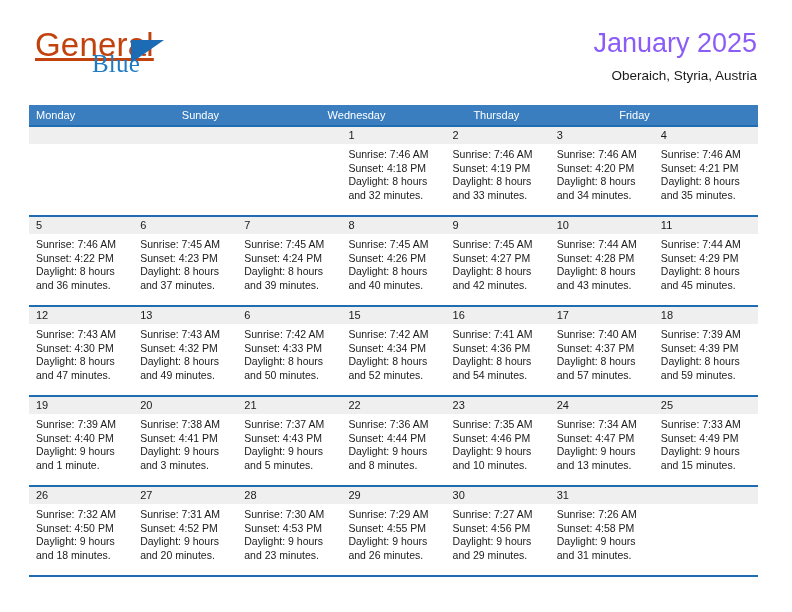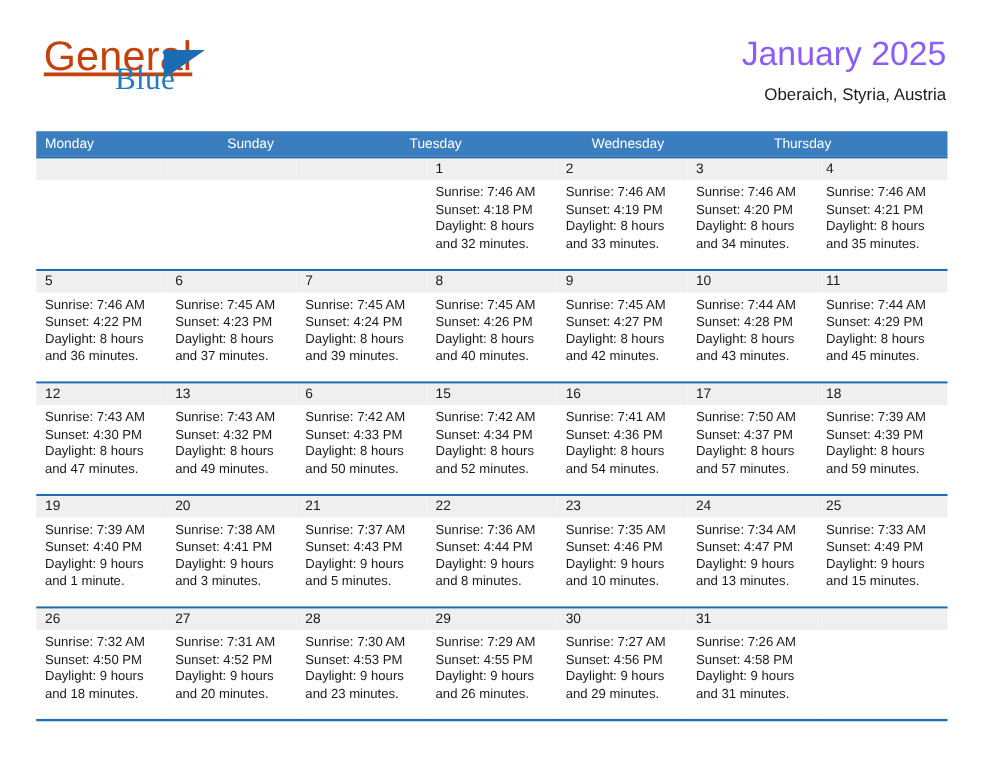"Tuesday" div.dow-cell { html: <div>Tuesday</div> -> none }
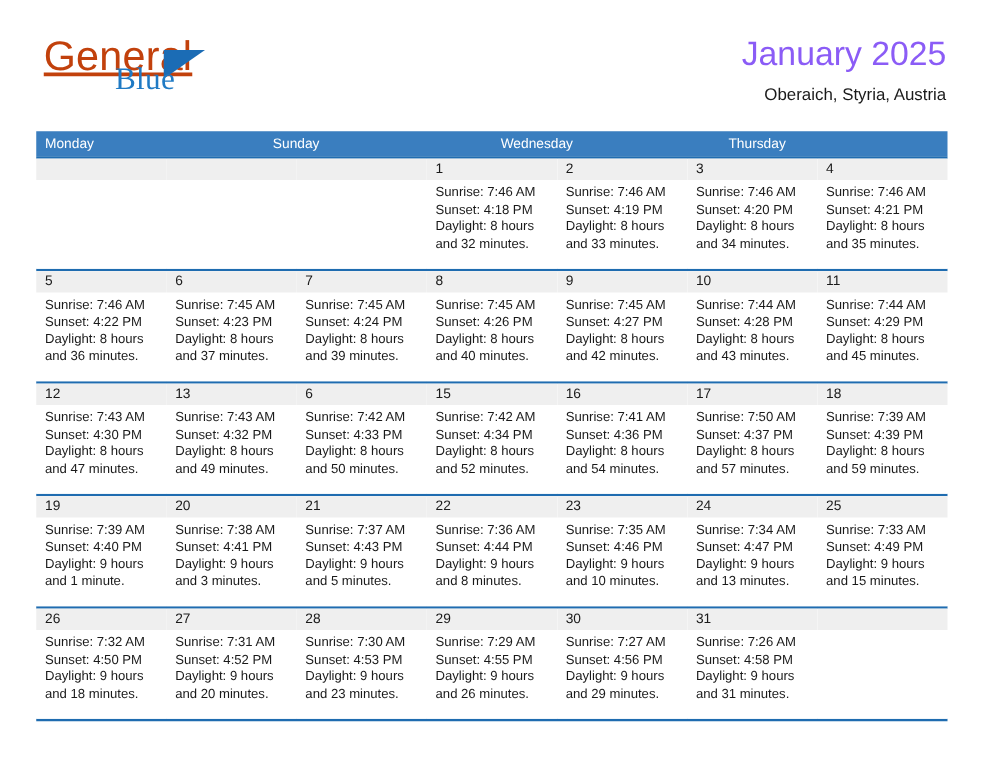"Friday" div.dow-cell { html: none -> <div>Friday</div> }
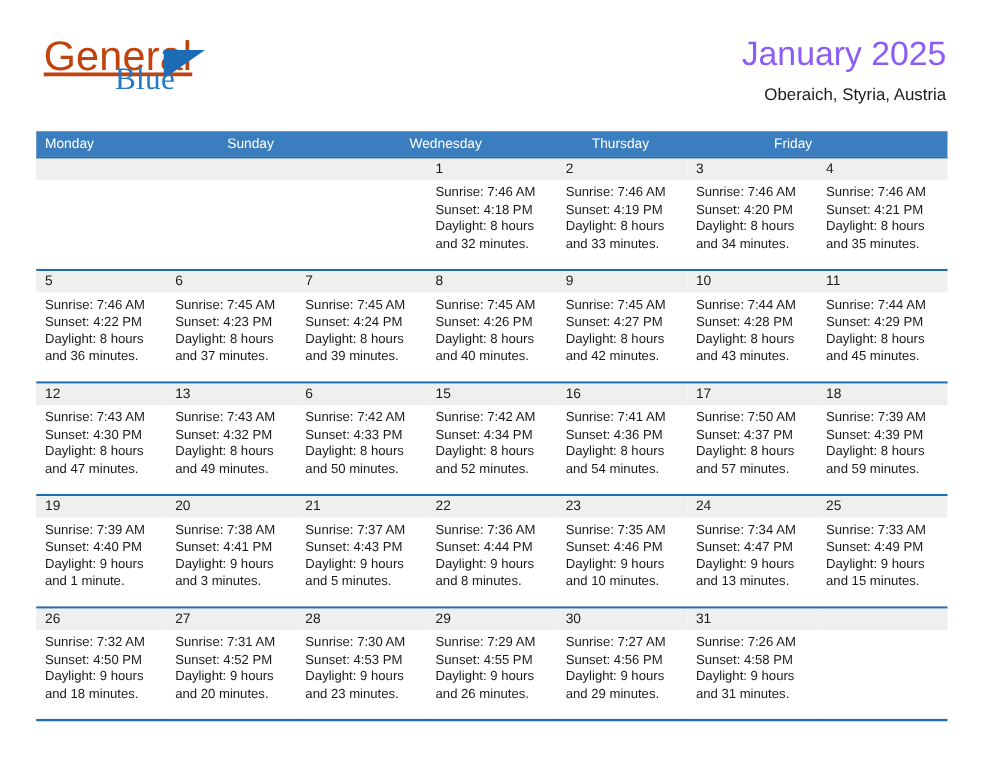"Sunrise: 7:50 AM" div.day-line { text: 7:50 -> 7:40 }
